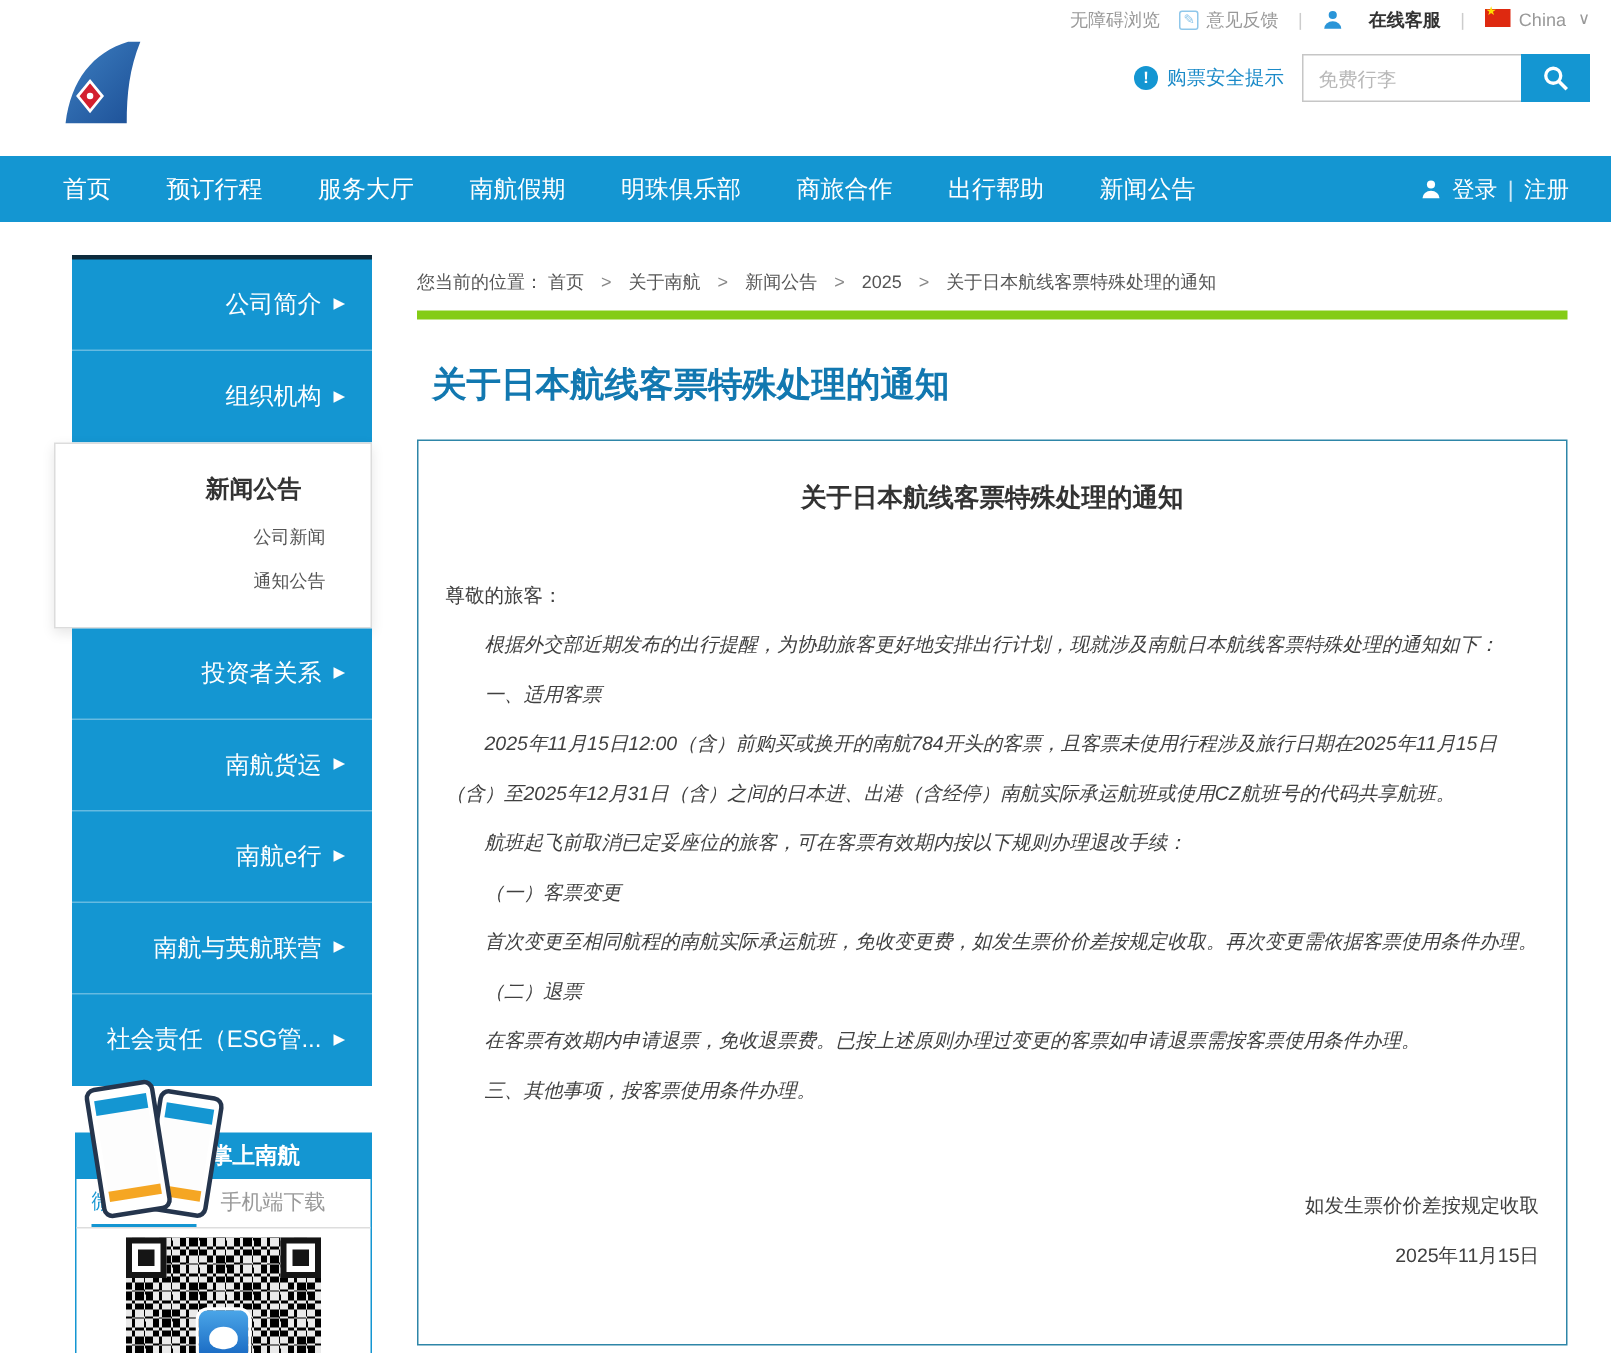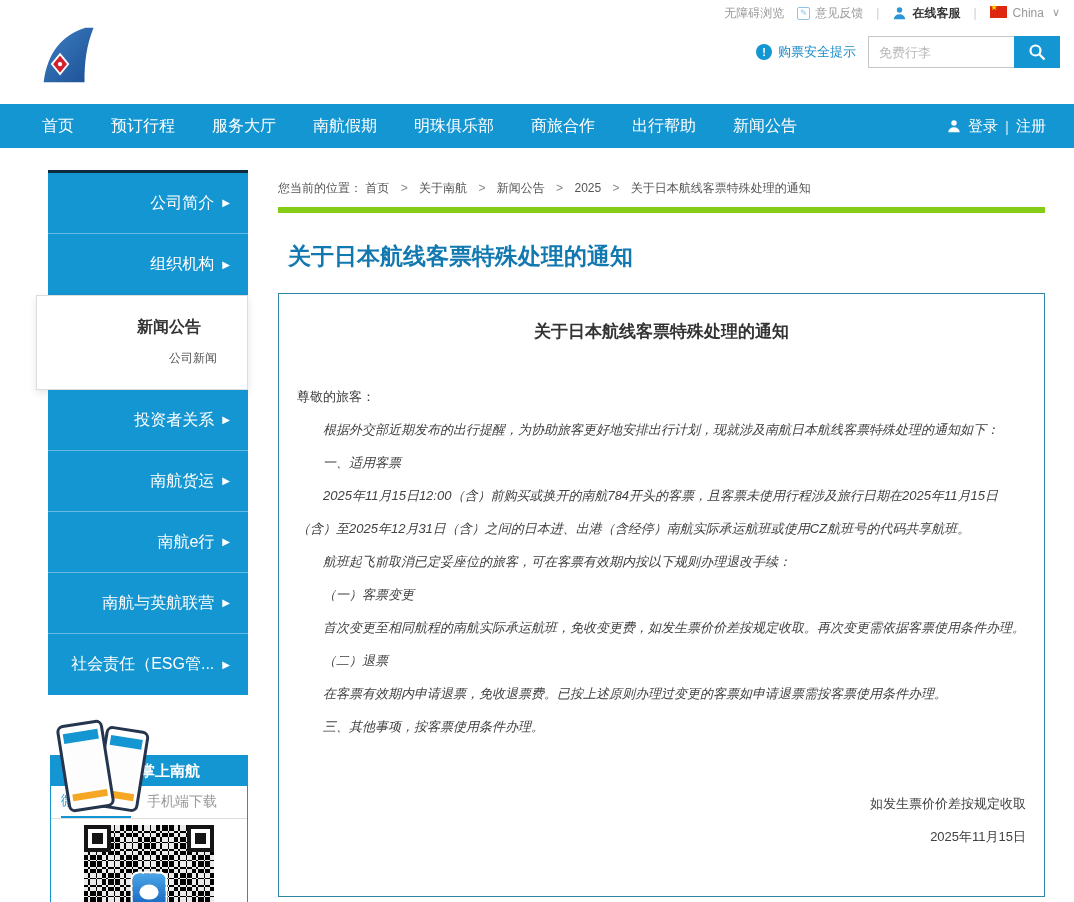"在线客服" .tb-online { gap: 5px -> 16px }
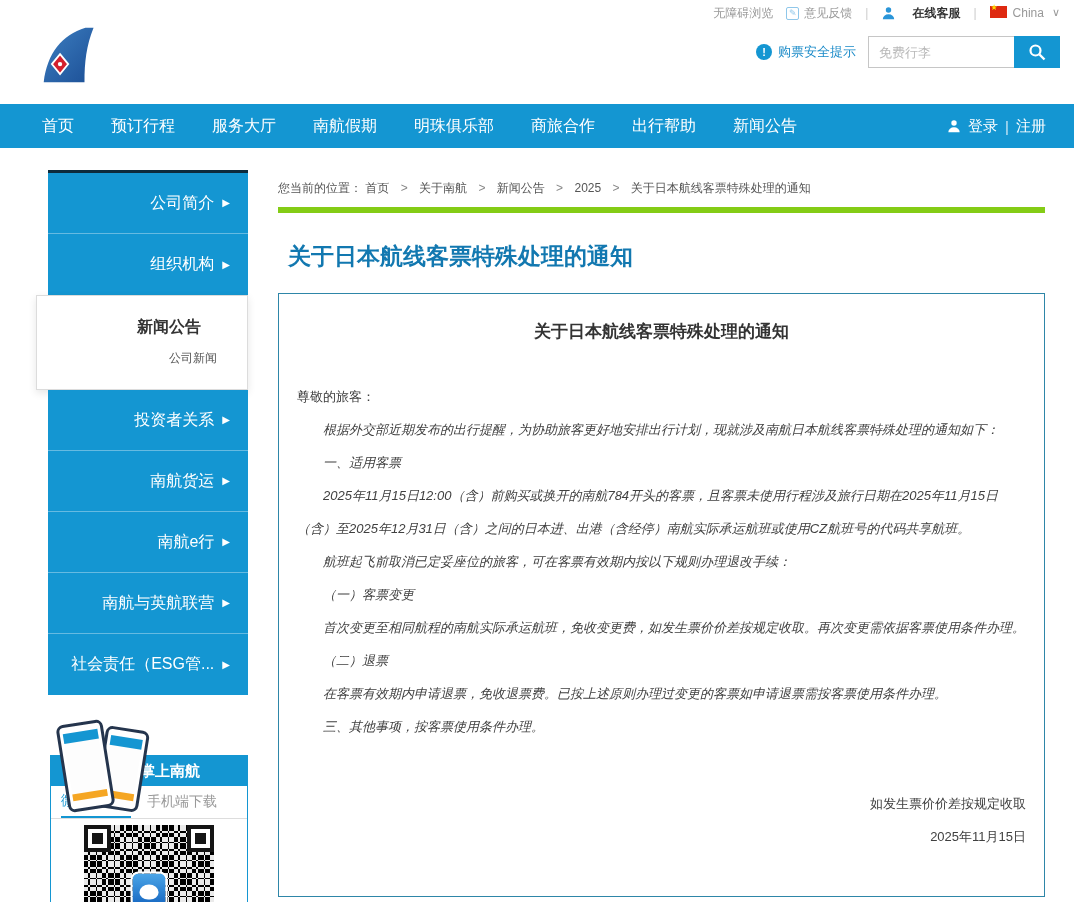"通知公告" div.sb-sub { html: none -> <div>通知公告</div> }
